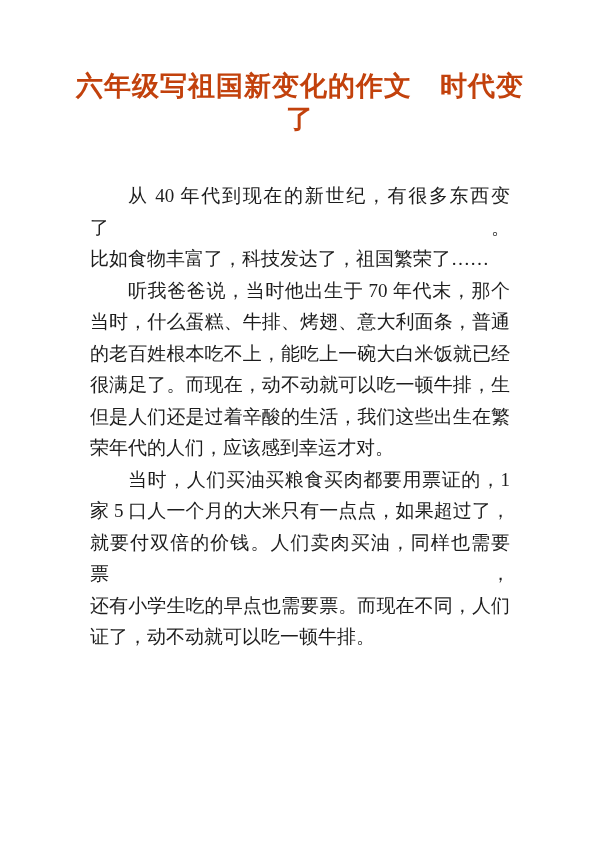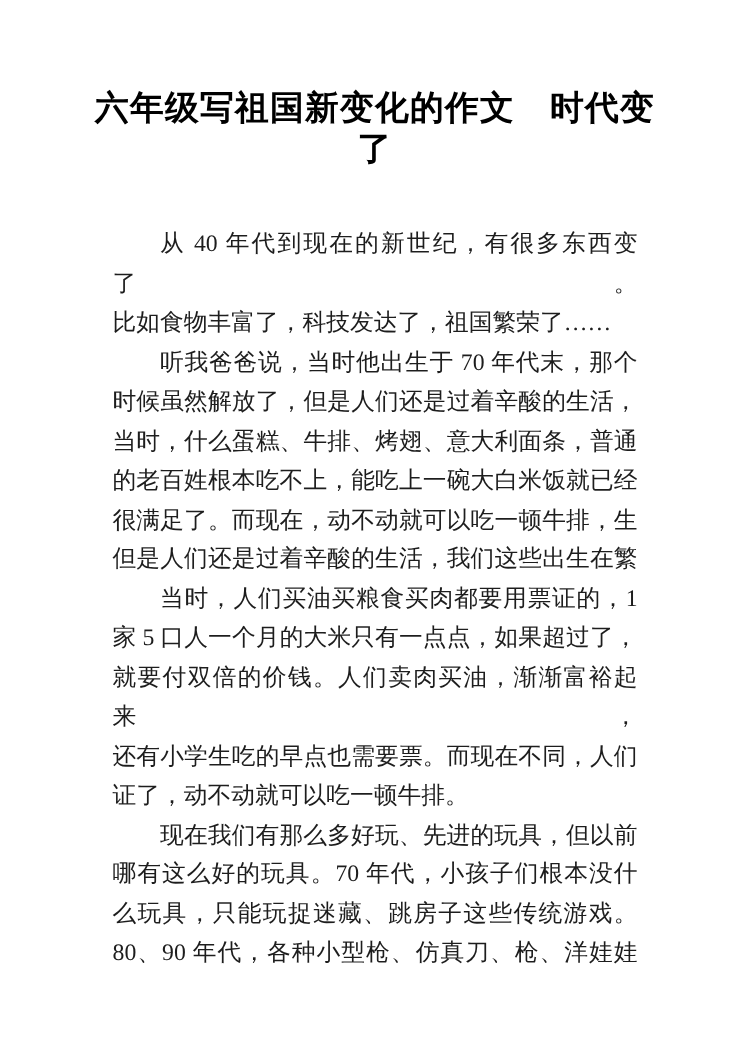"六年级写祖国新变化的作文 时代变" .title-block { color: #000000 -> #c2410c }
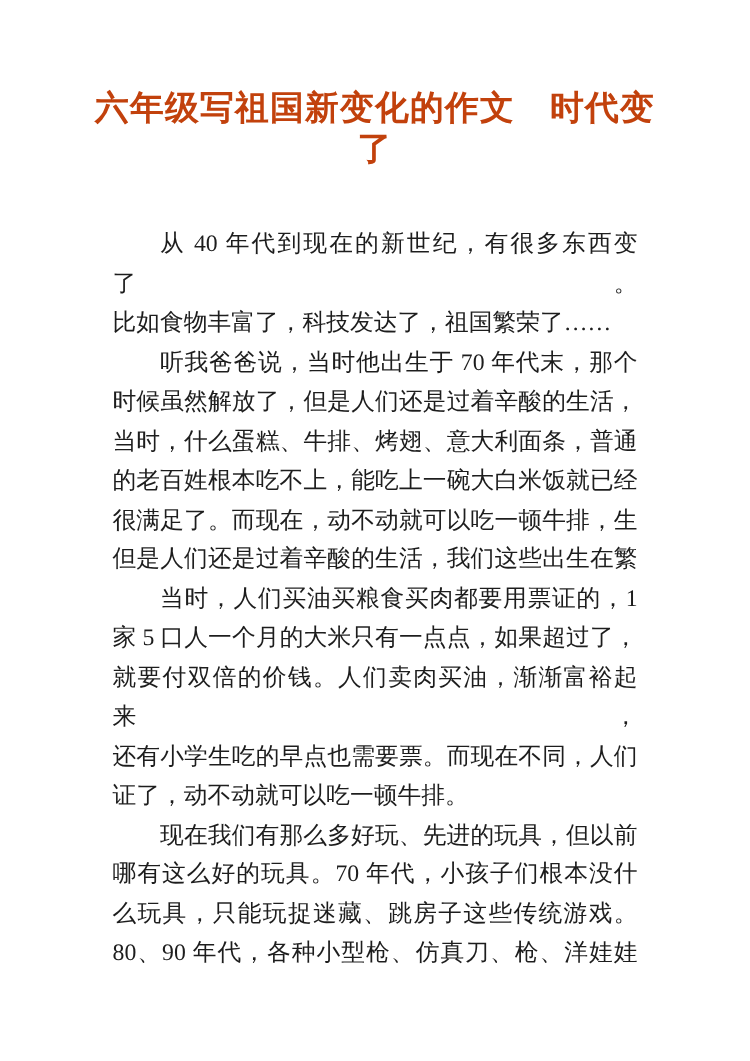"时候虽然解放了，但是人们还是过着辛酸的生活，" div.line { html: <div>时候虽然解放了，但是人们还是过着辛酸的生活，</div> -> none }
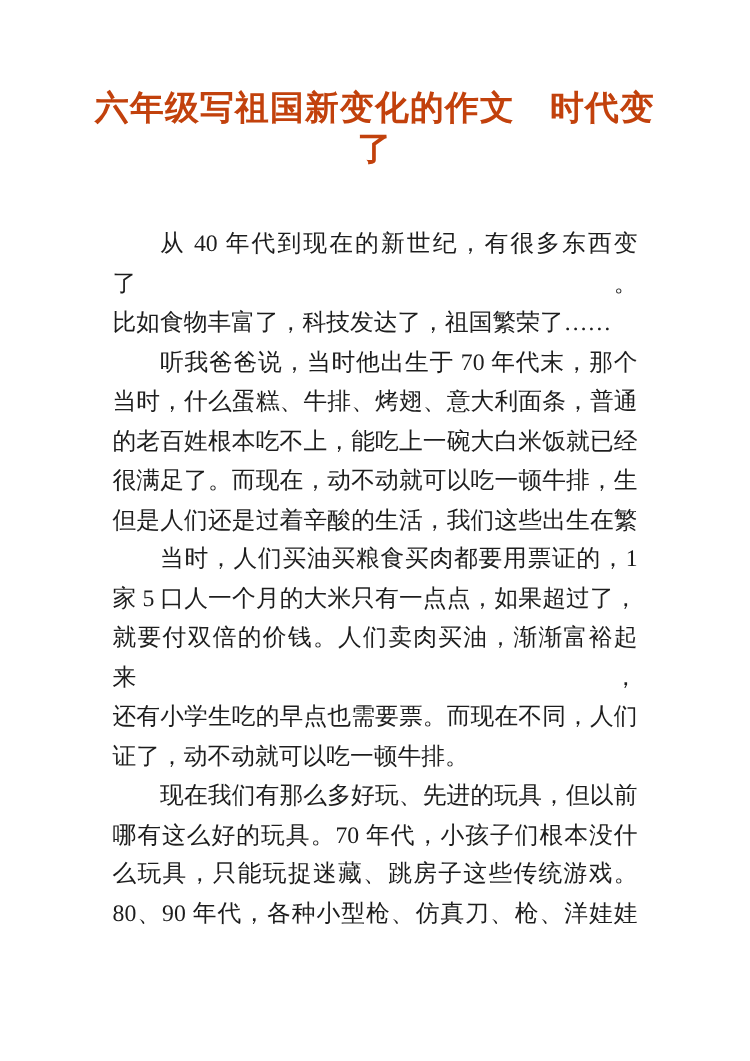"荣年代的人们，应该感到幸运才对。" div.line { html: none -> <div>荣年代的人们，应该感到幸运才对。</div> }
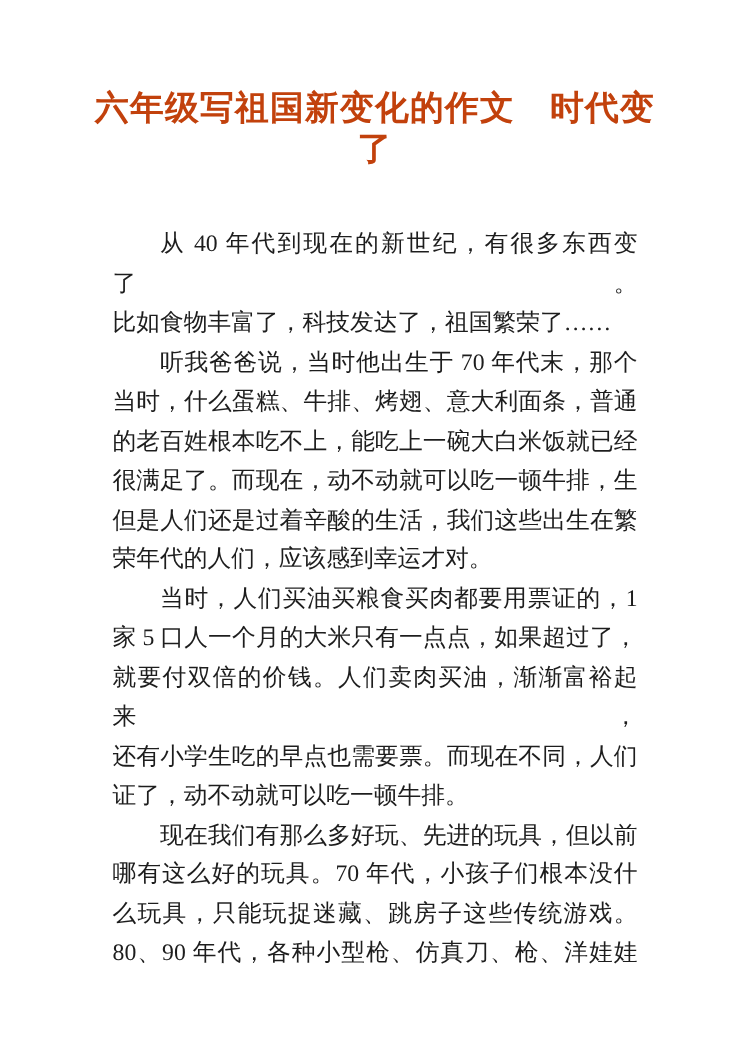"就要付双倍的价钱。人们卖肉买油，渐渐富裕起来，" div.line { text: 渐渐富裕起来 -> 同样也需要票 }
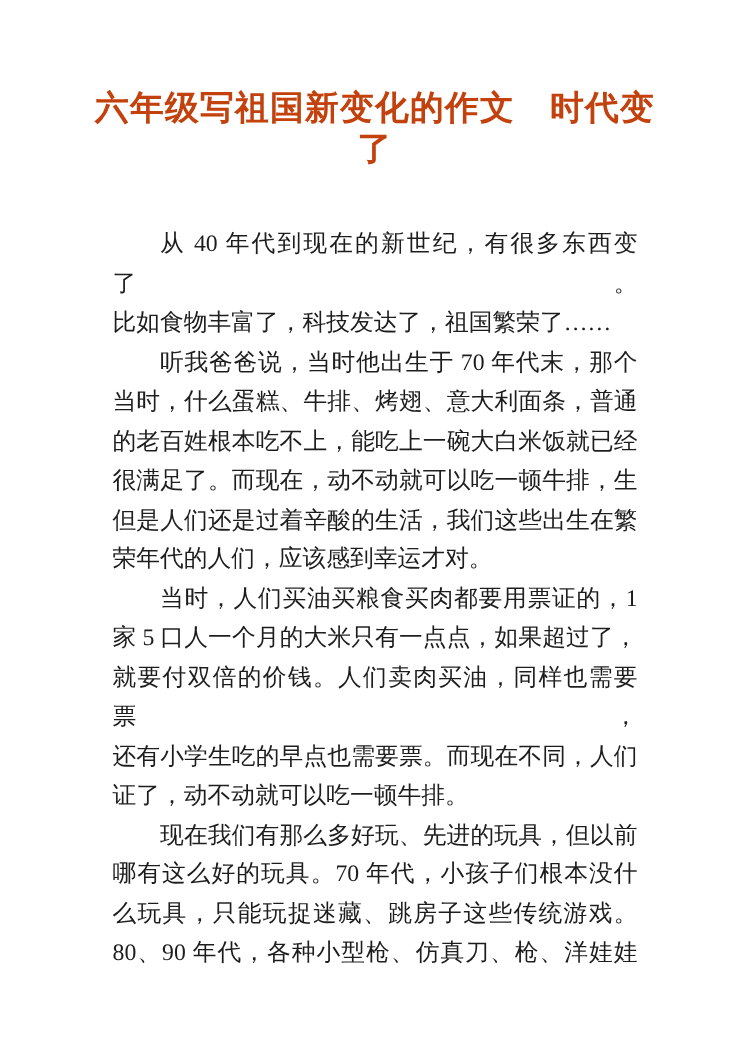"现在我们有那么多好玩、先进的玩具，但以前" div { html: <div> <div>现在我们有那么多好玩、先进的玩具，但以前</div> <div>哪有这么好的玩具。70 年代，小孩子们根本没什</div> <div>么玩具，只能玩捉迷藏、跳房子这些传统游戏。</div> <div>80、90 年代，各种小型枪、仿真刀、枪、洋娃娃</div> </div> -> none }
